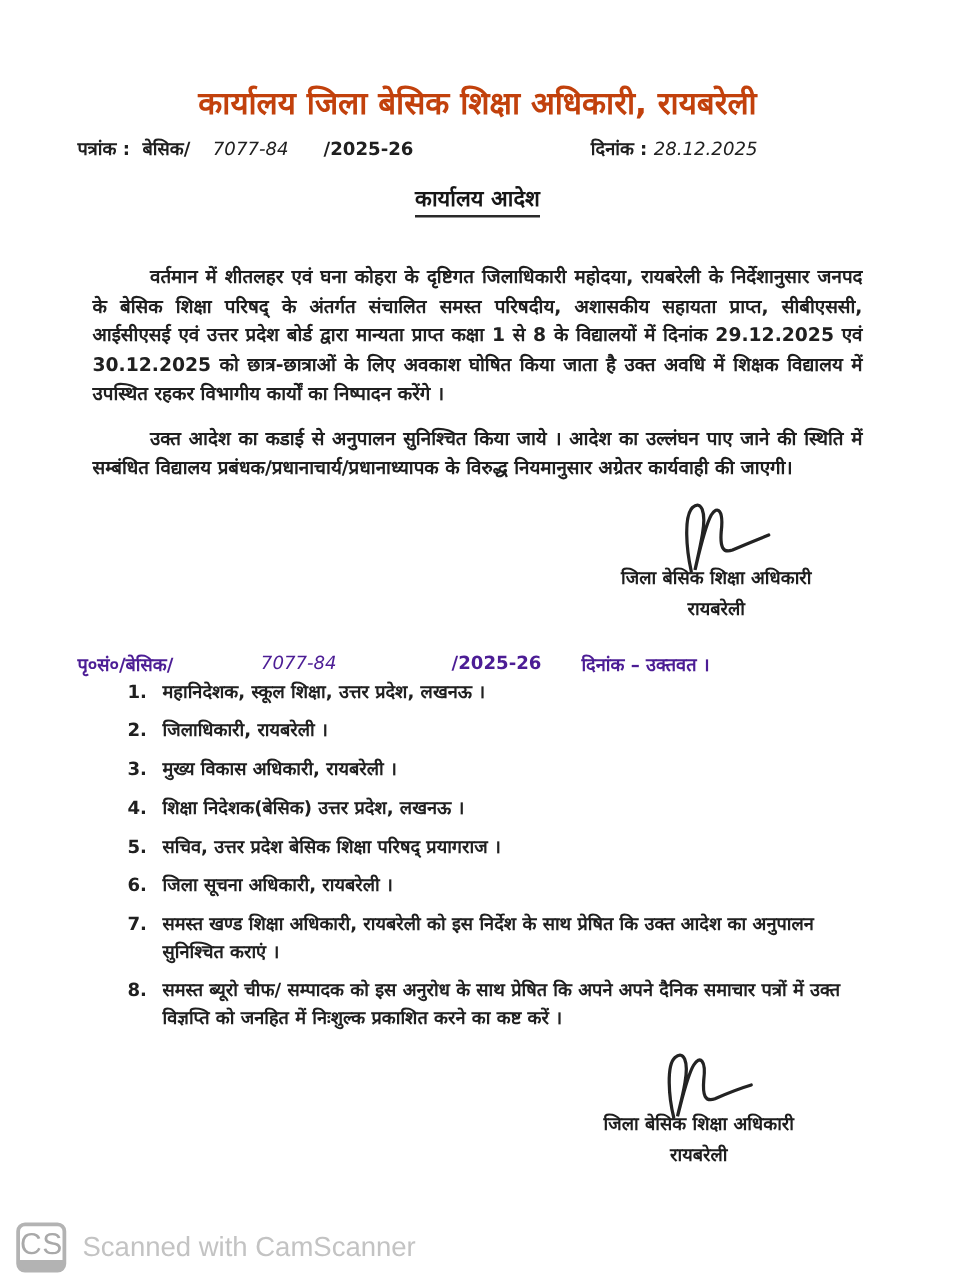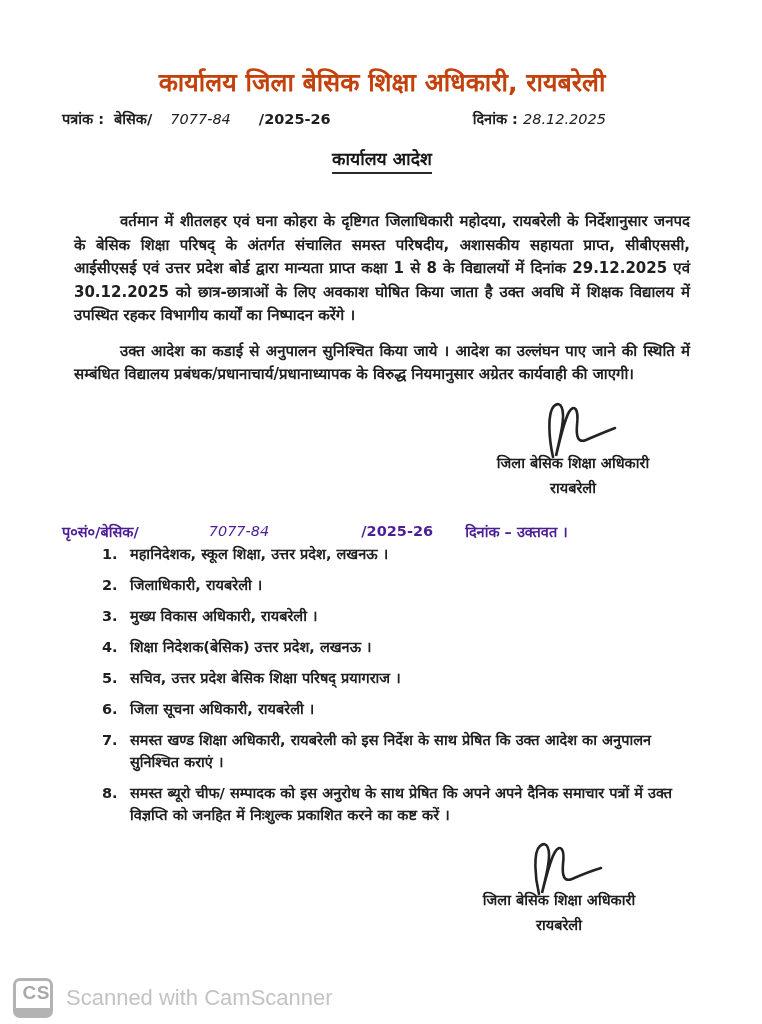"CS" .cs-badge .cs-text { font-size: 19px -> 24px; font-weight: 700 -> 400; text-align: right -> left }
